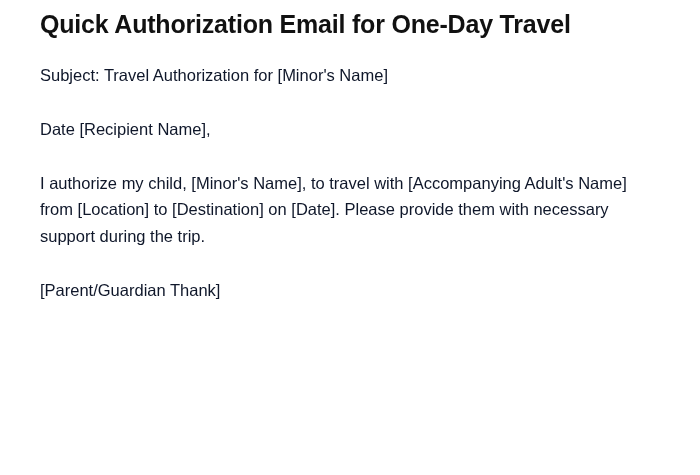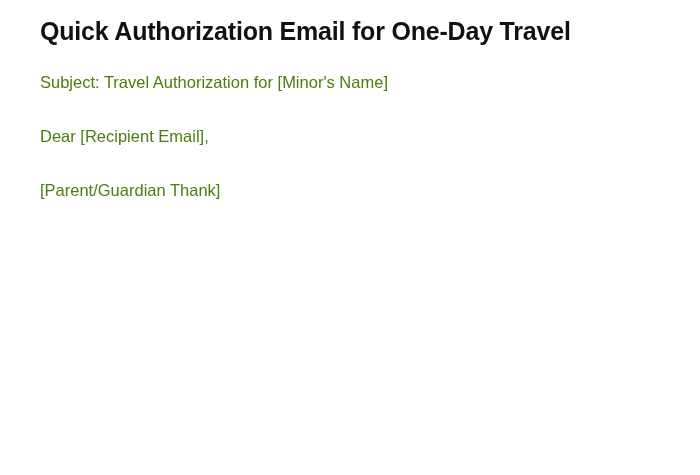"Quick Authorization Email for One-Day" .page { padding: 16px 40px 0 40px -> 9px 40px 0 40px }
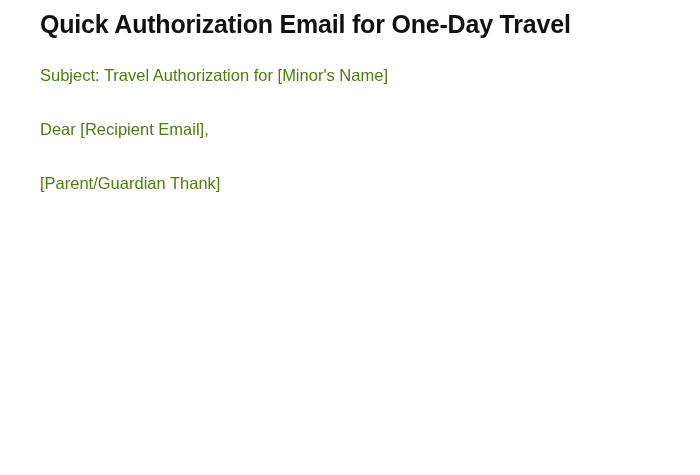"Subject: Travel Authorization for" .doc-para { color: #4d7c0f -> #0f172a }
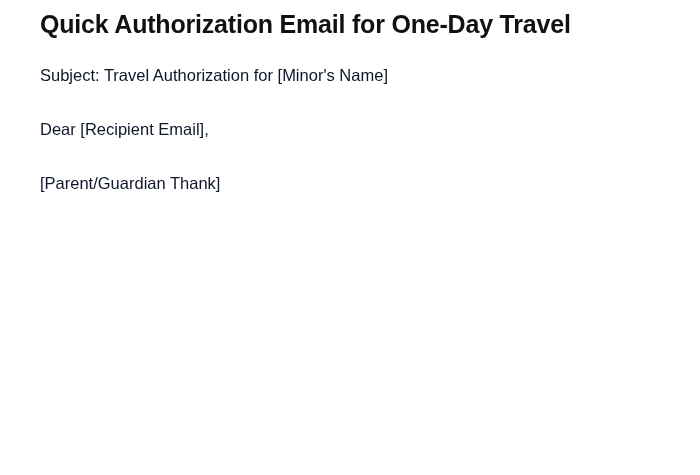"Dear [Recipient Email]," p.doc-para { text: Dear [Recipient Email -> Date [Recipient Name }
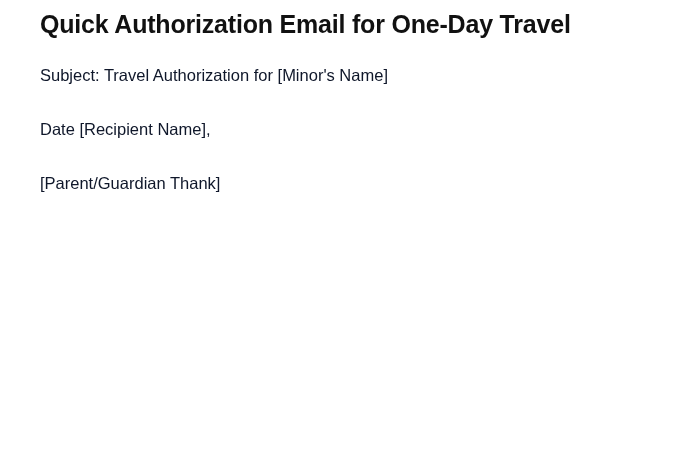"I authorize my child, [Minor's" p.doc-para { html: none -> <p>I authorize my child, [Minor's Name], to travel with [Accompanying Adult's Name] from [Location] to [Destination] on [Date]. Please provide them with necessary support during the trip.</p> }
